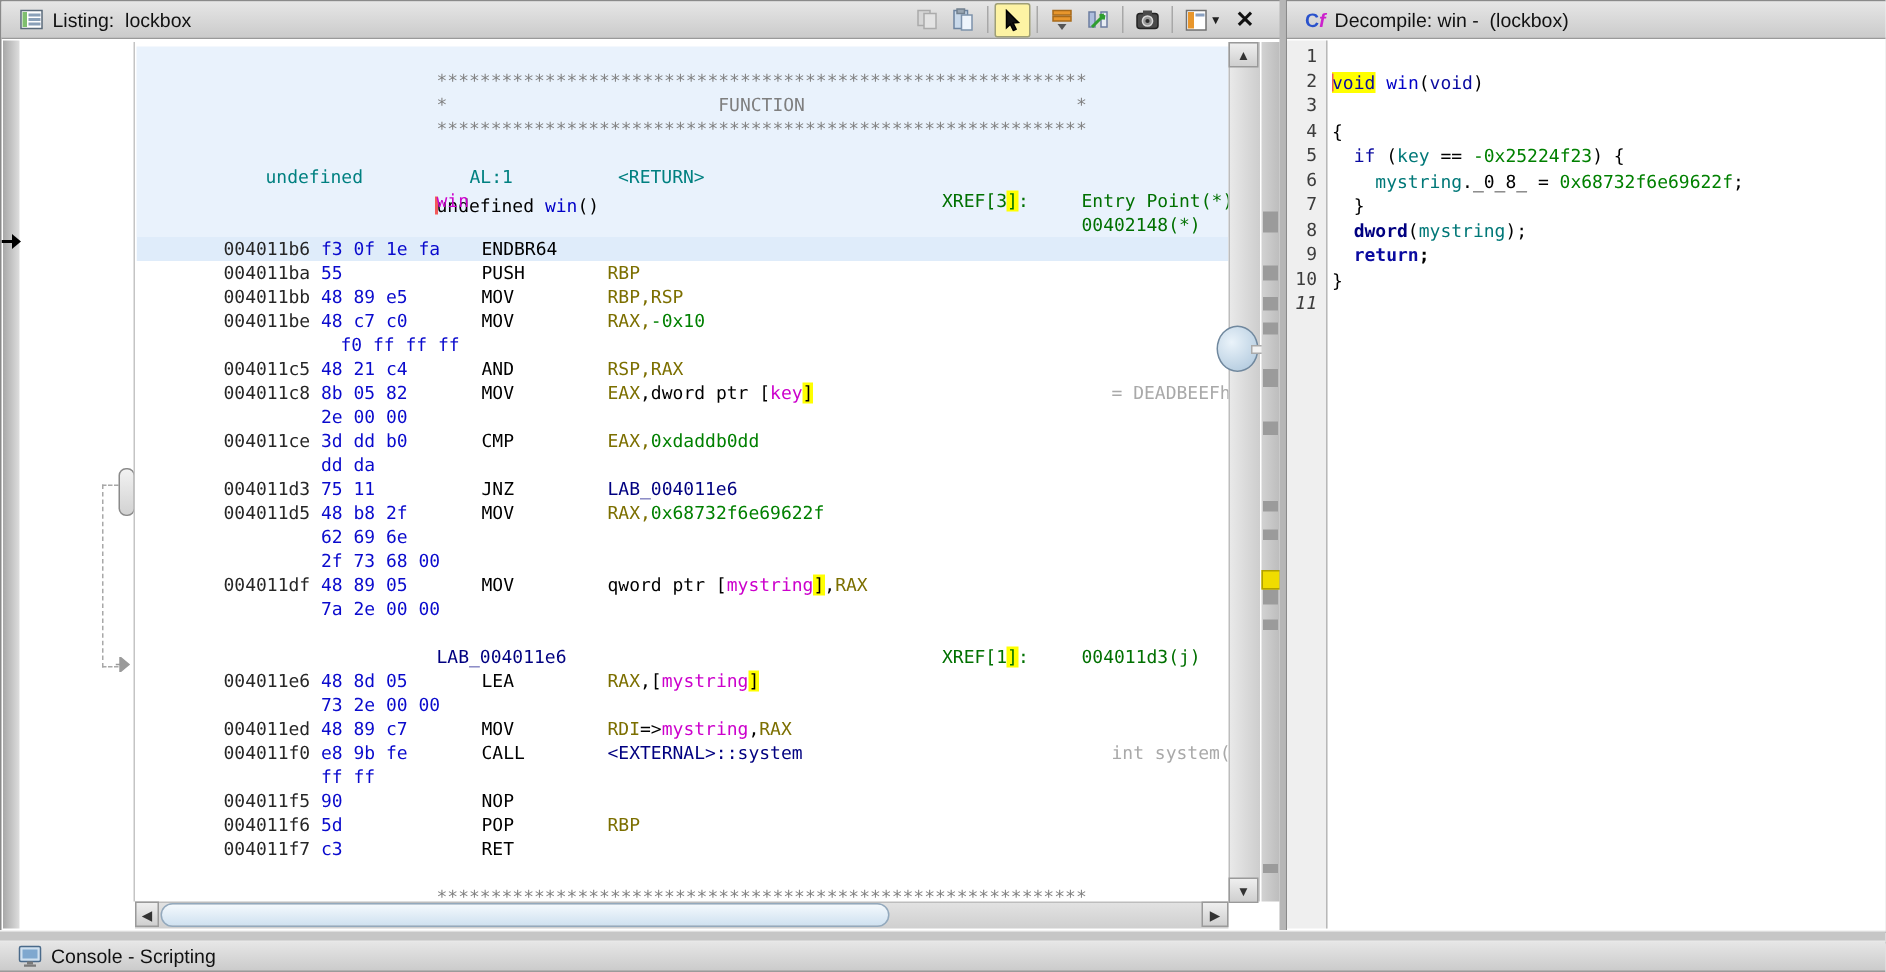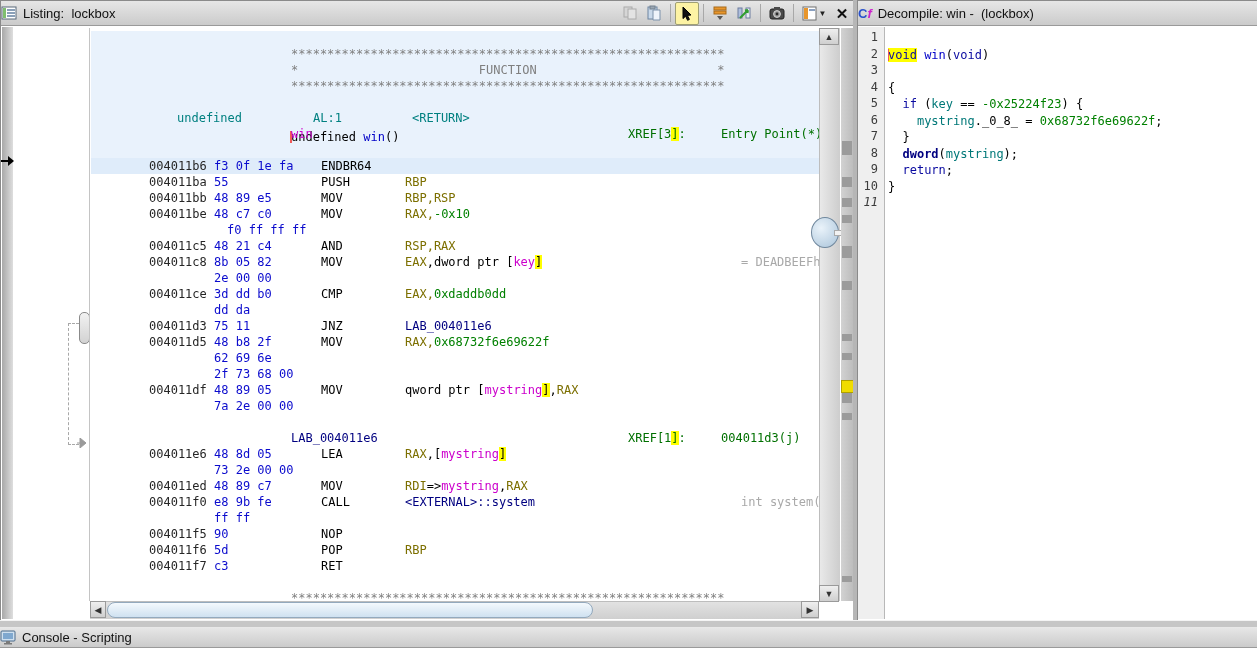"Listing: lockbox" .titlebar { padding: 0 0 -> 0 12px }
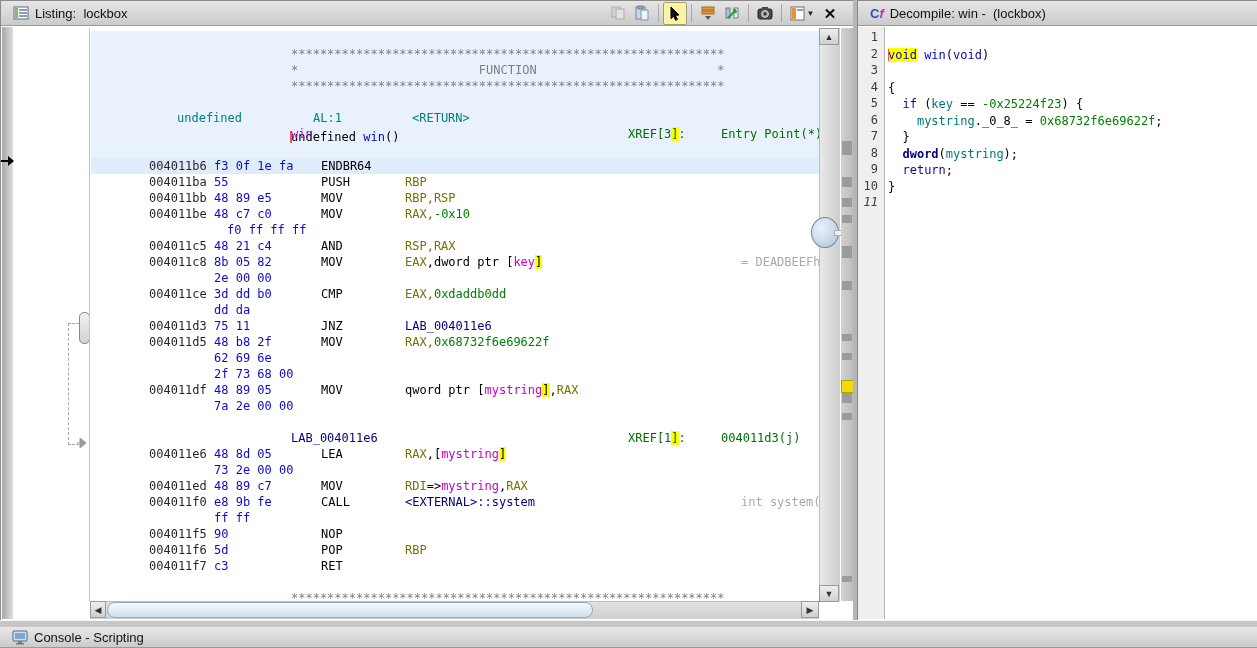"00402148(*)" div.code-line { html: none -> <div><span><span>00402148(*)</span></span></div> }
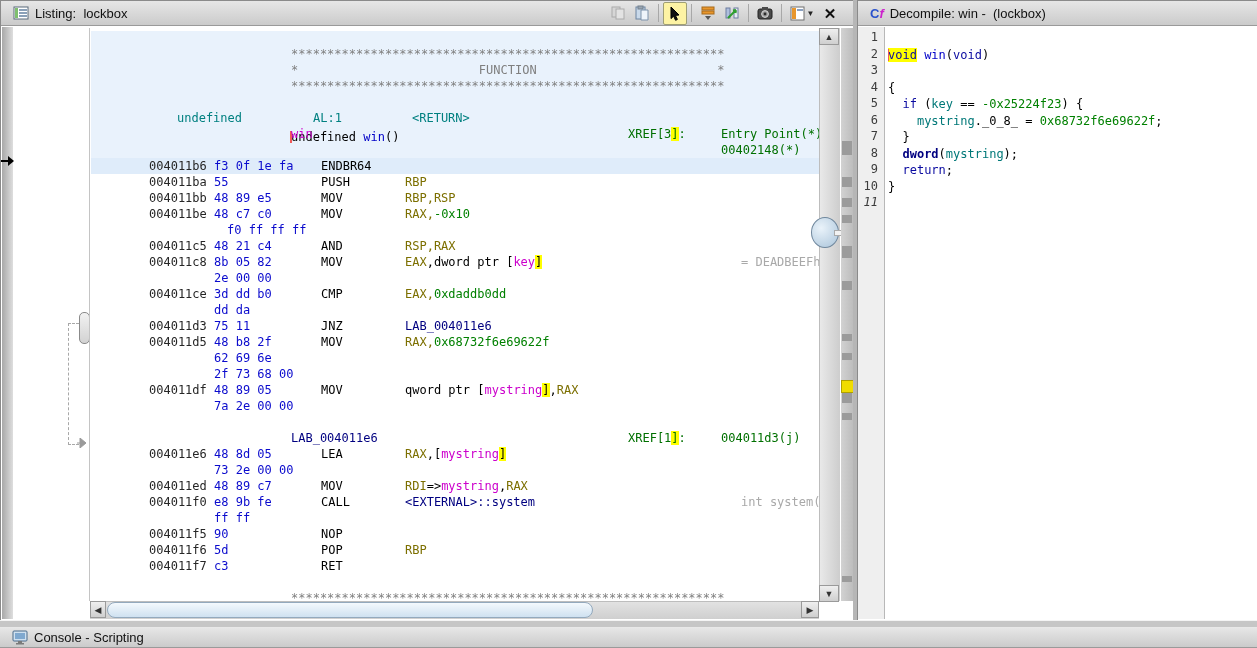"return;" div.code-line { font-weight: none -> bold }
